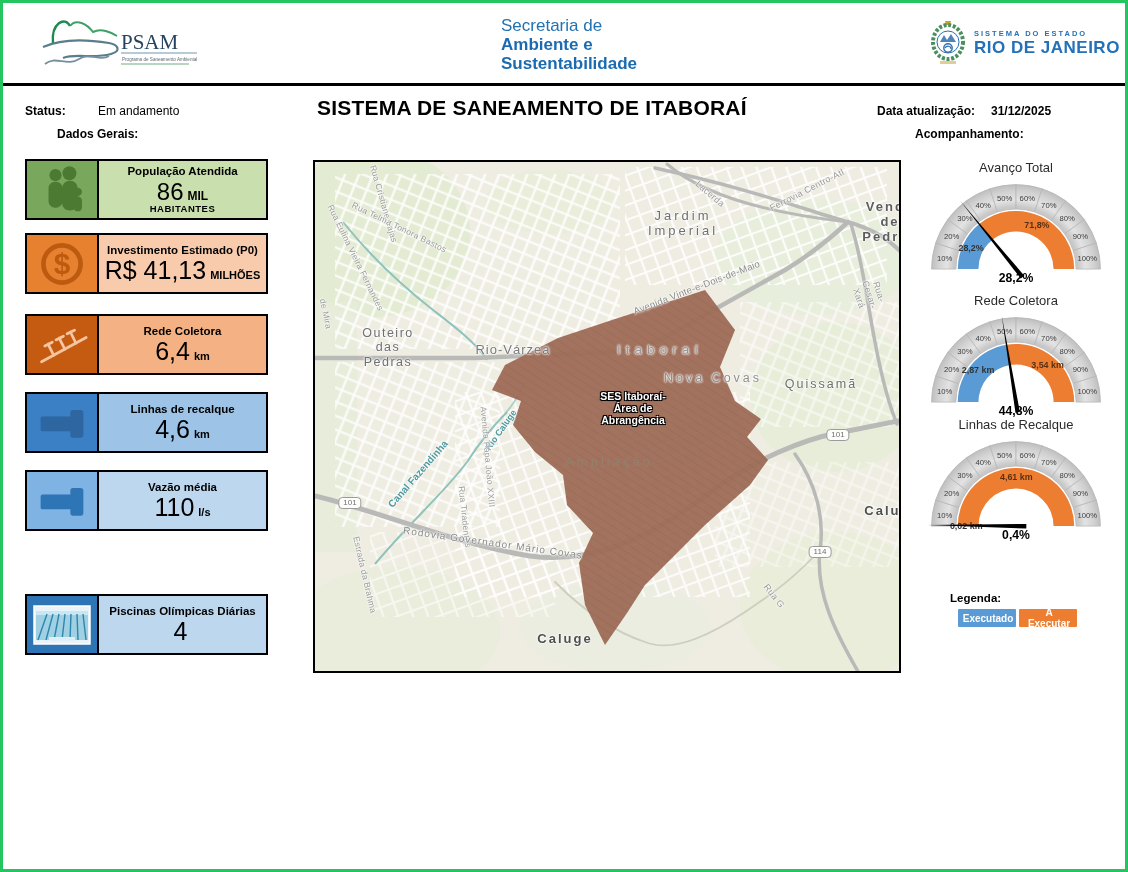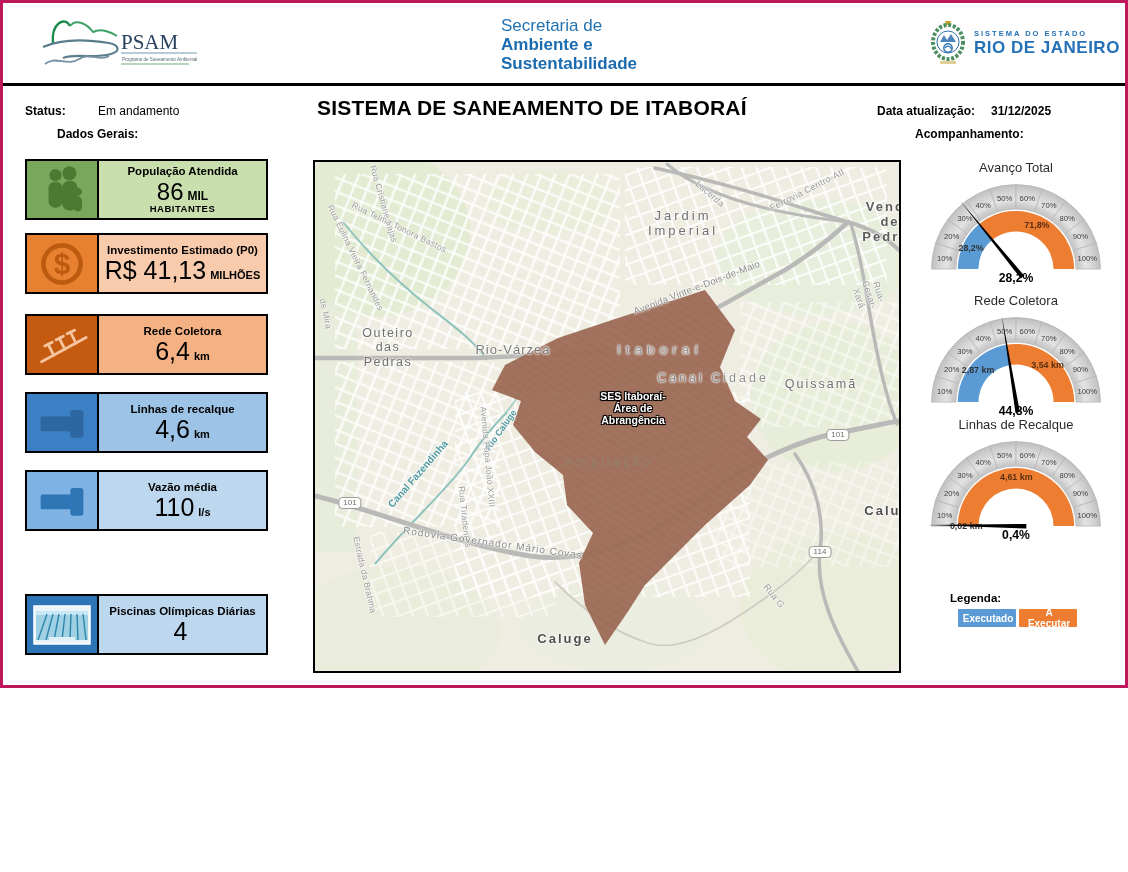"PSAM" .page { border: 3px solid #be185d -> 3px solid #22c55e; height: 688px -> 872px }
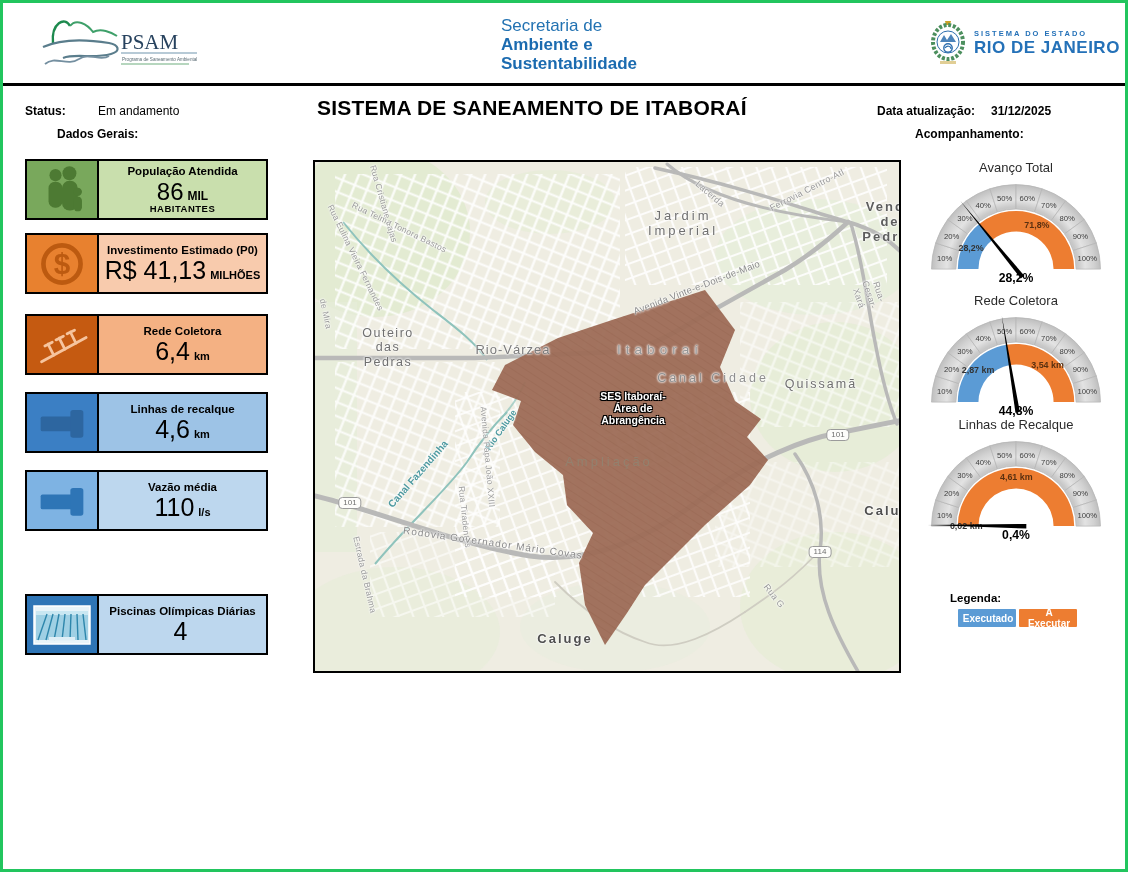"Canal Cidade" span.ml { text: Canal Cidade -> Nova Covas }
